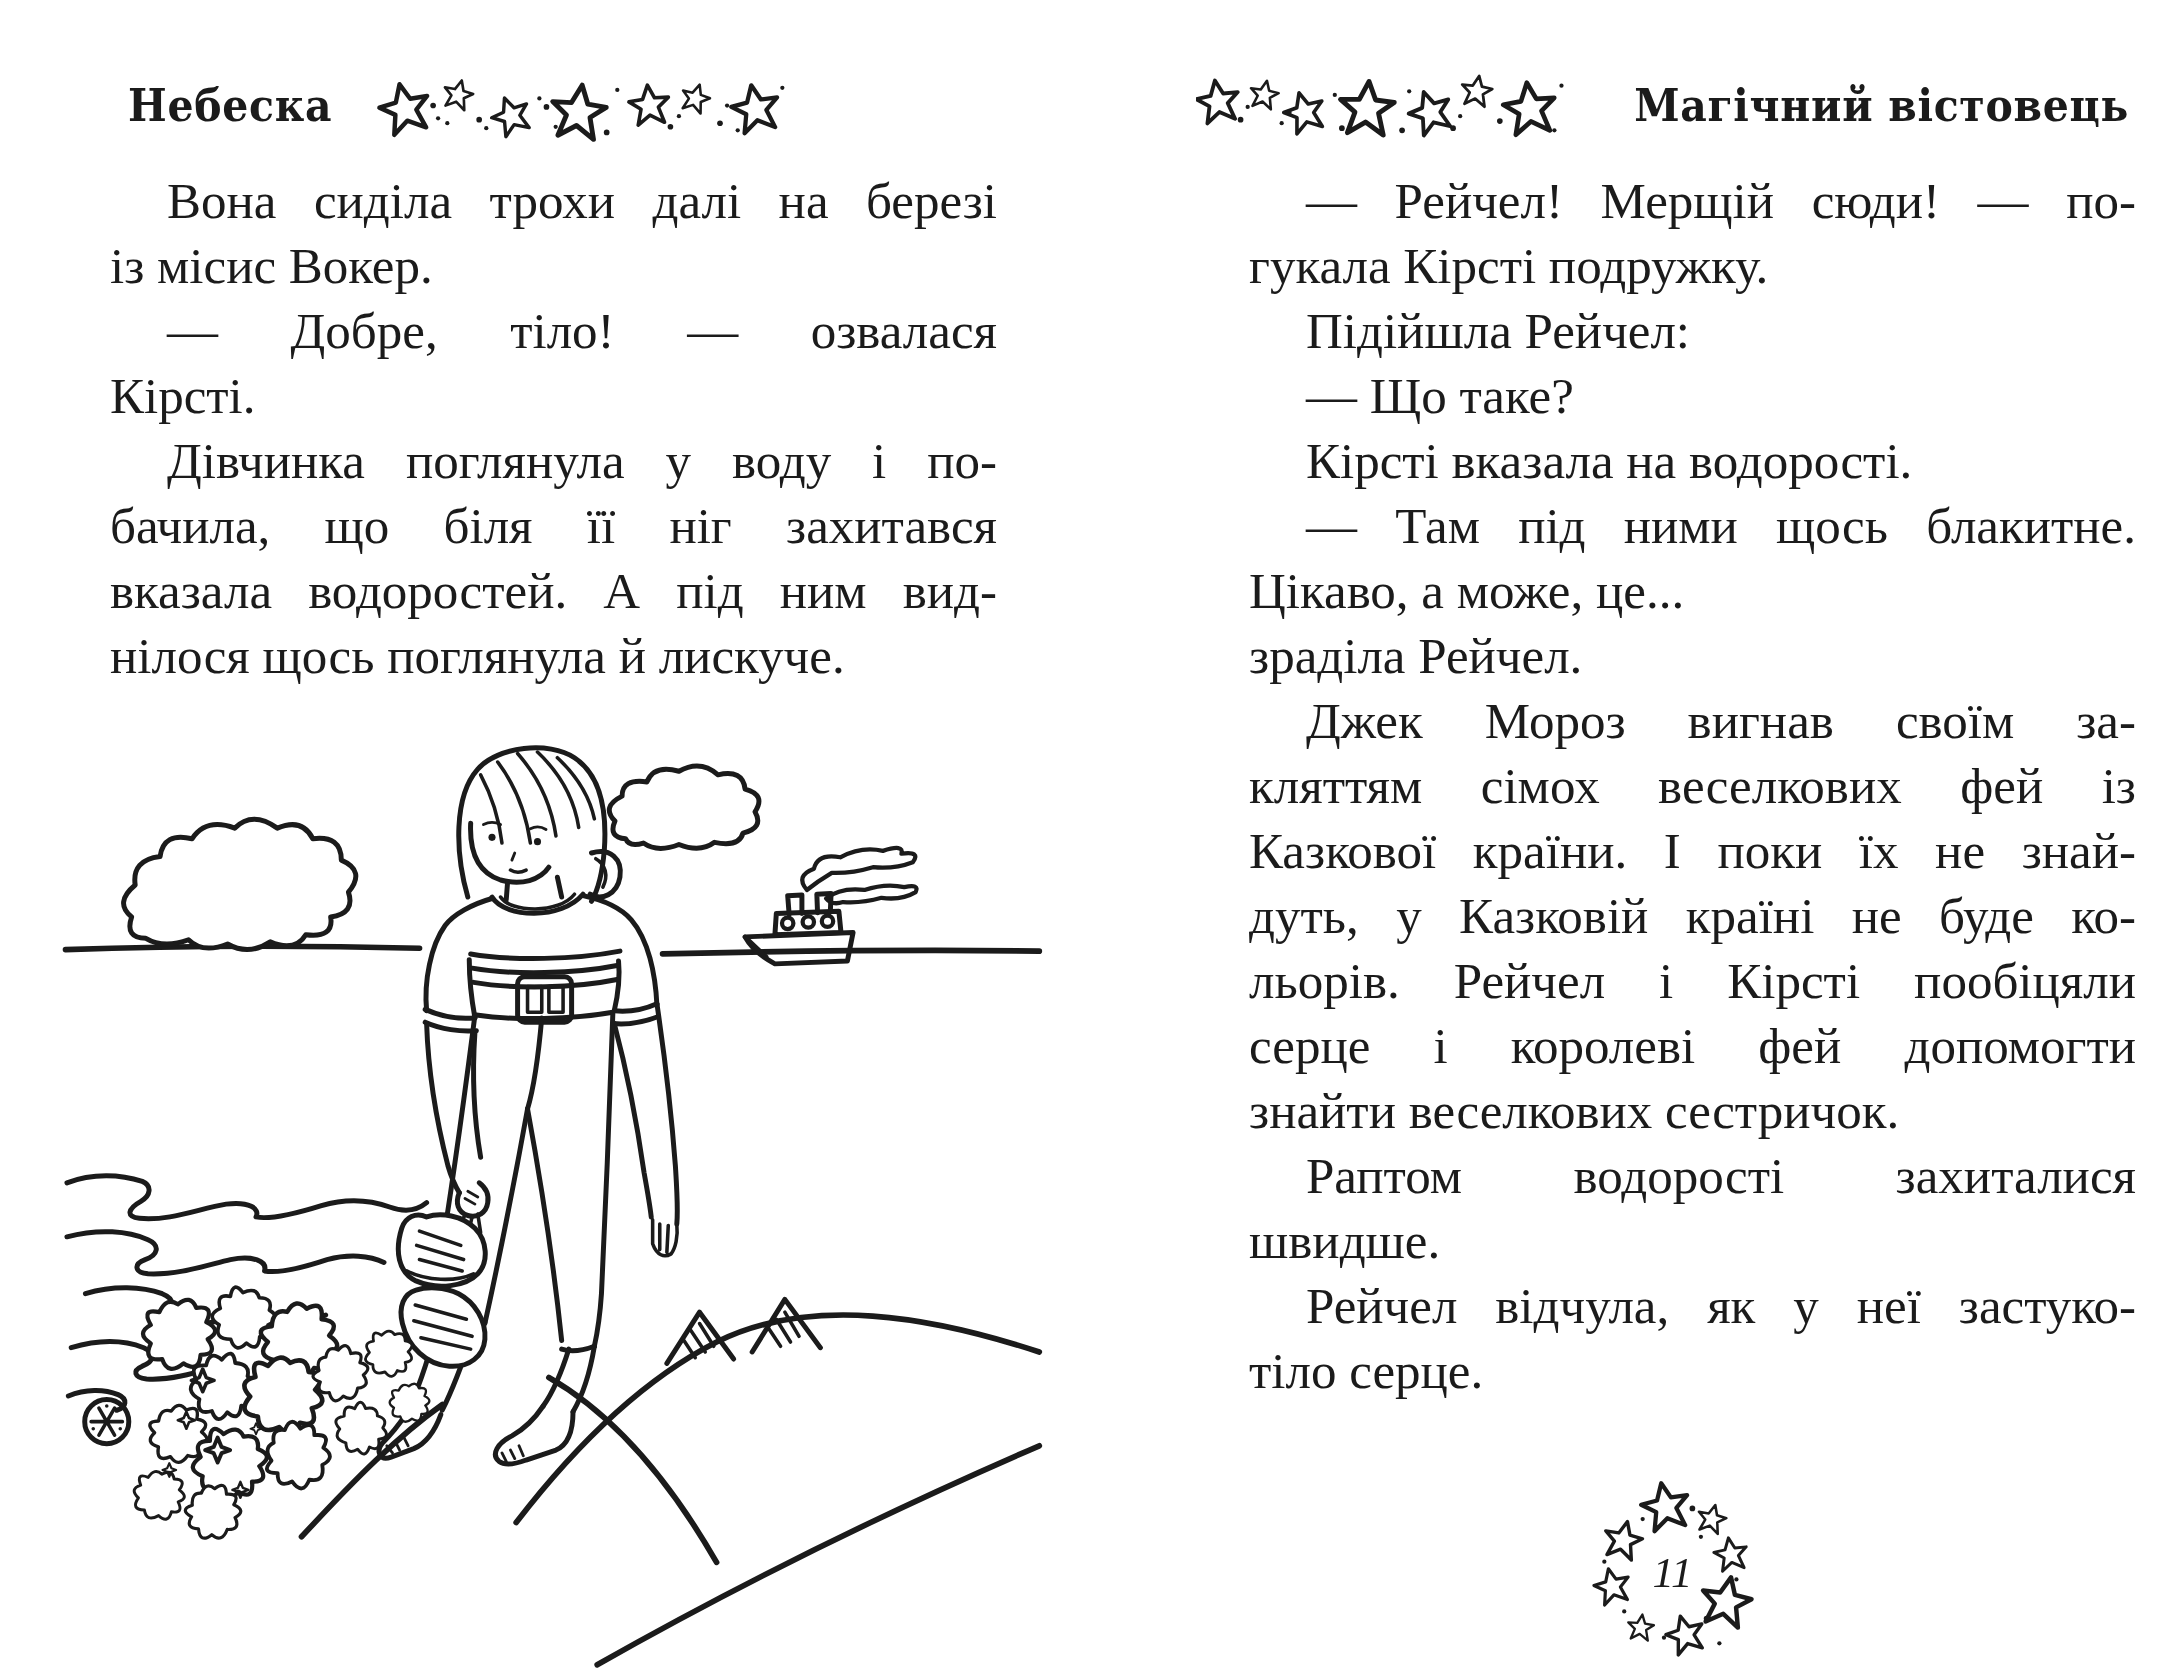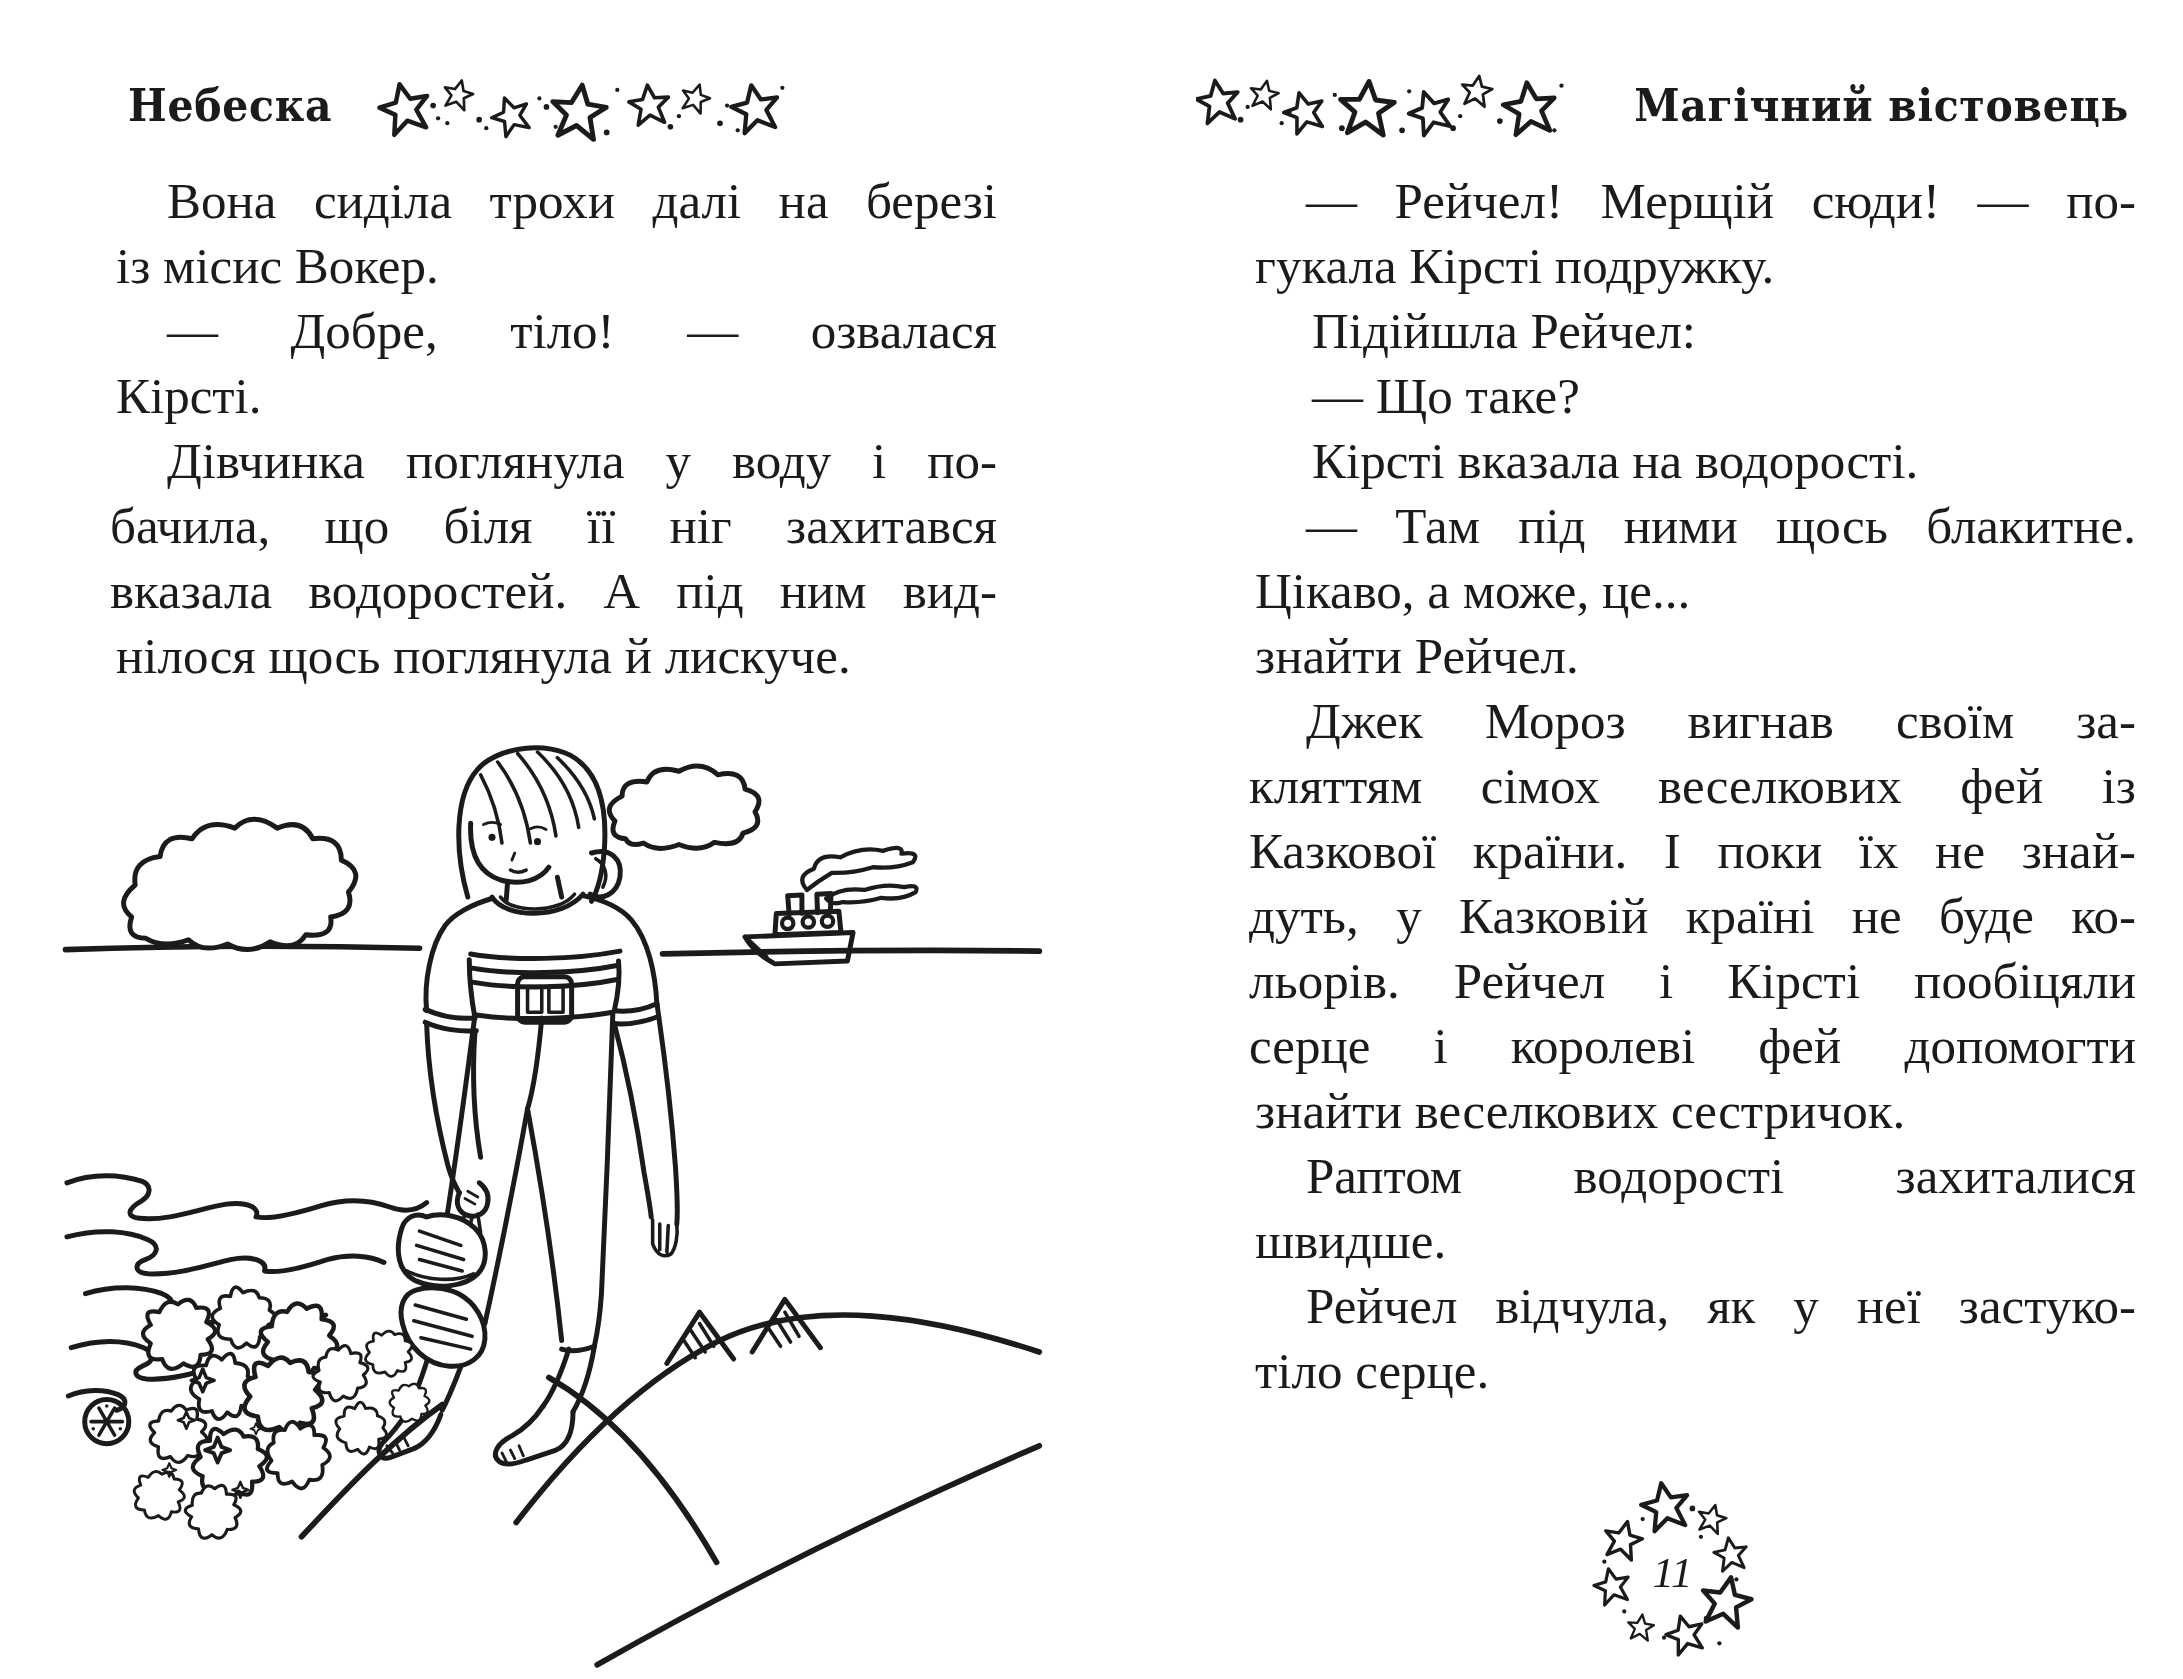"із місис Вокер." .line.para-end { margin-left: 6px -> none }
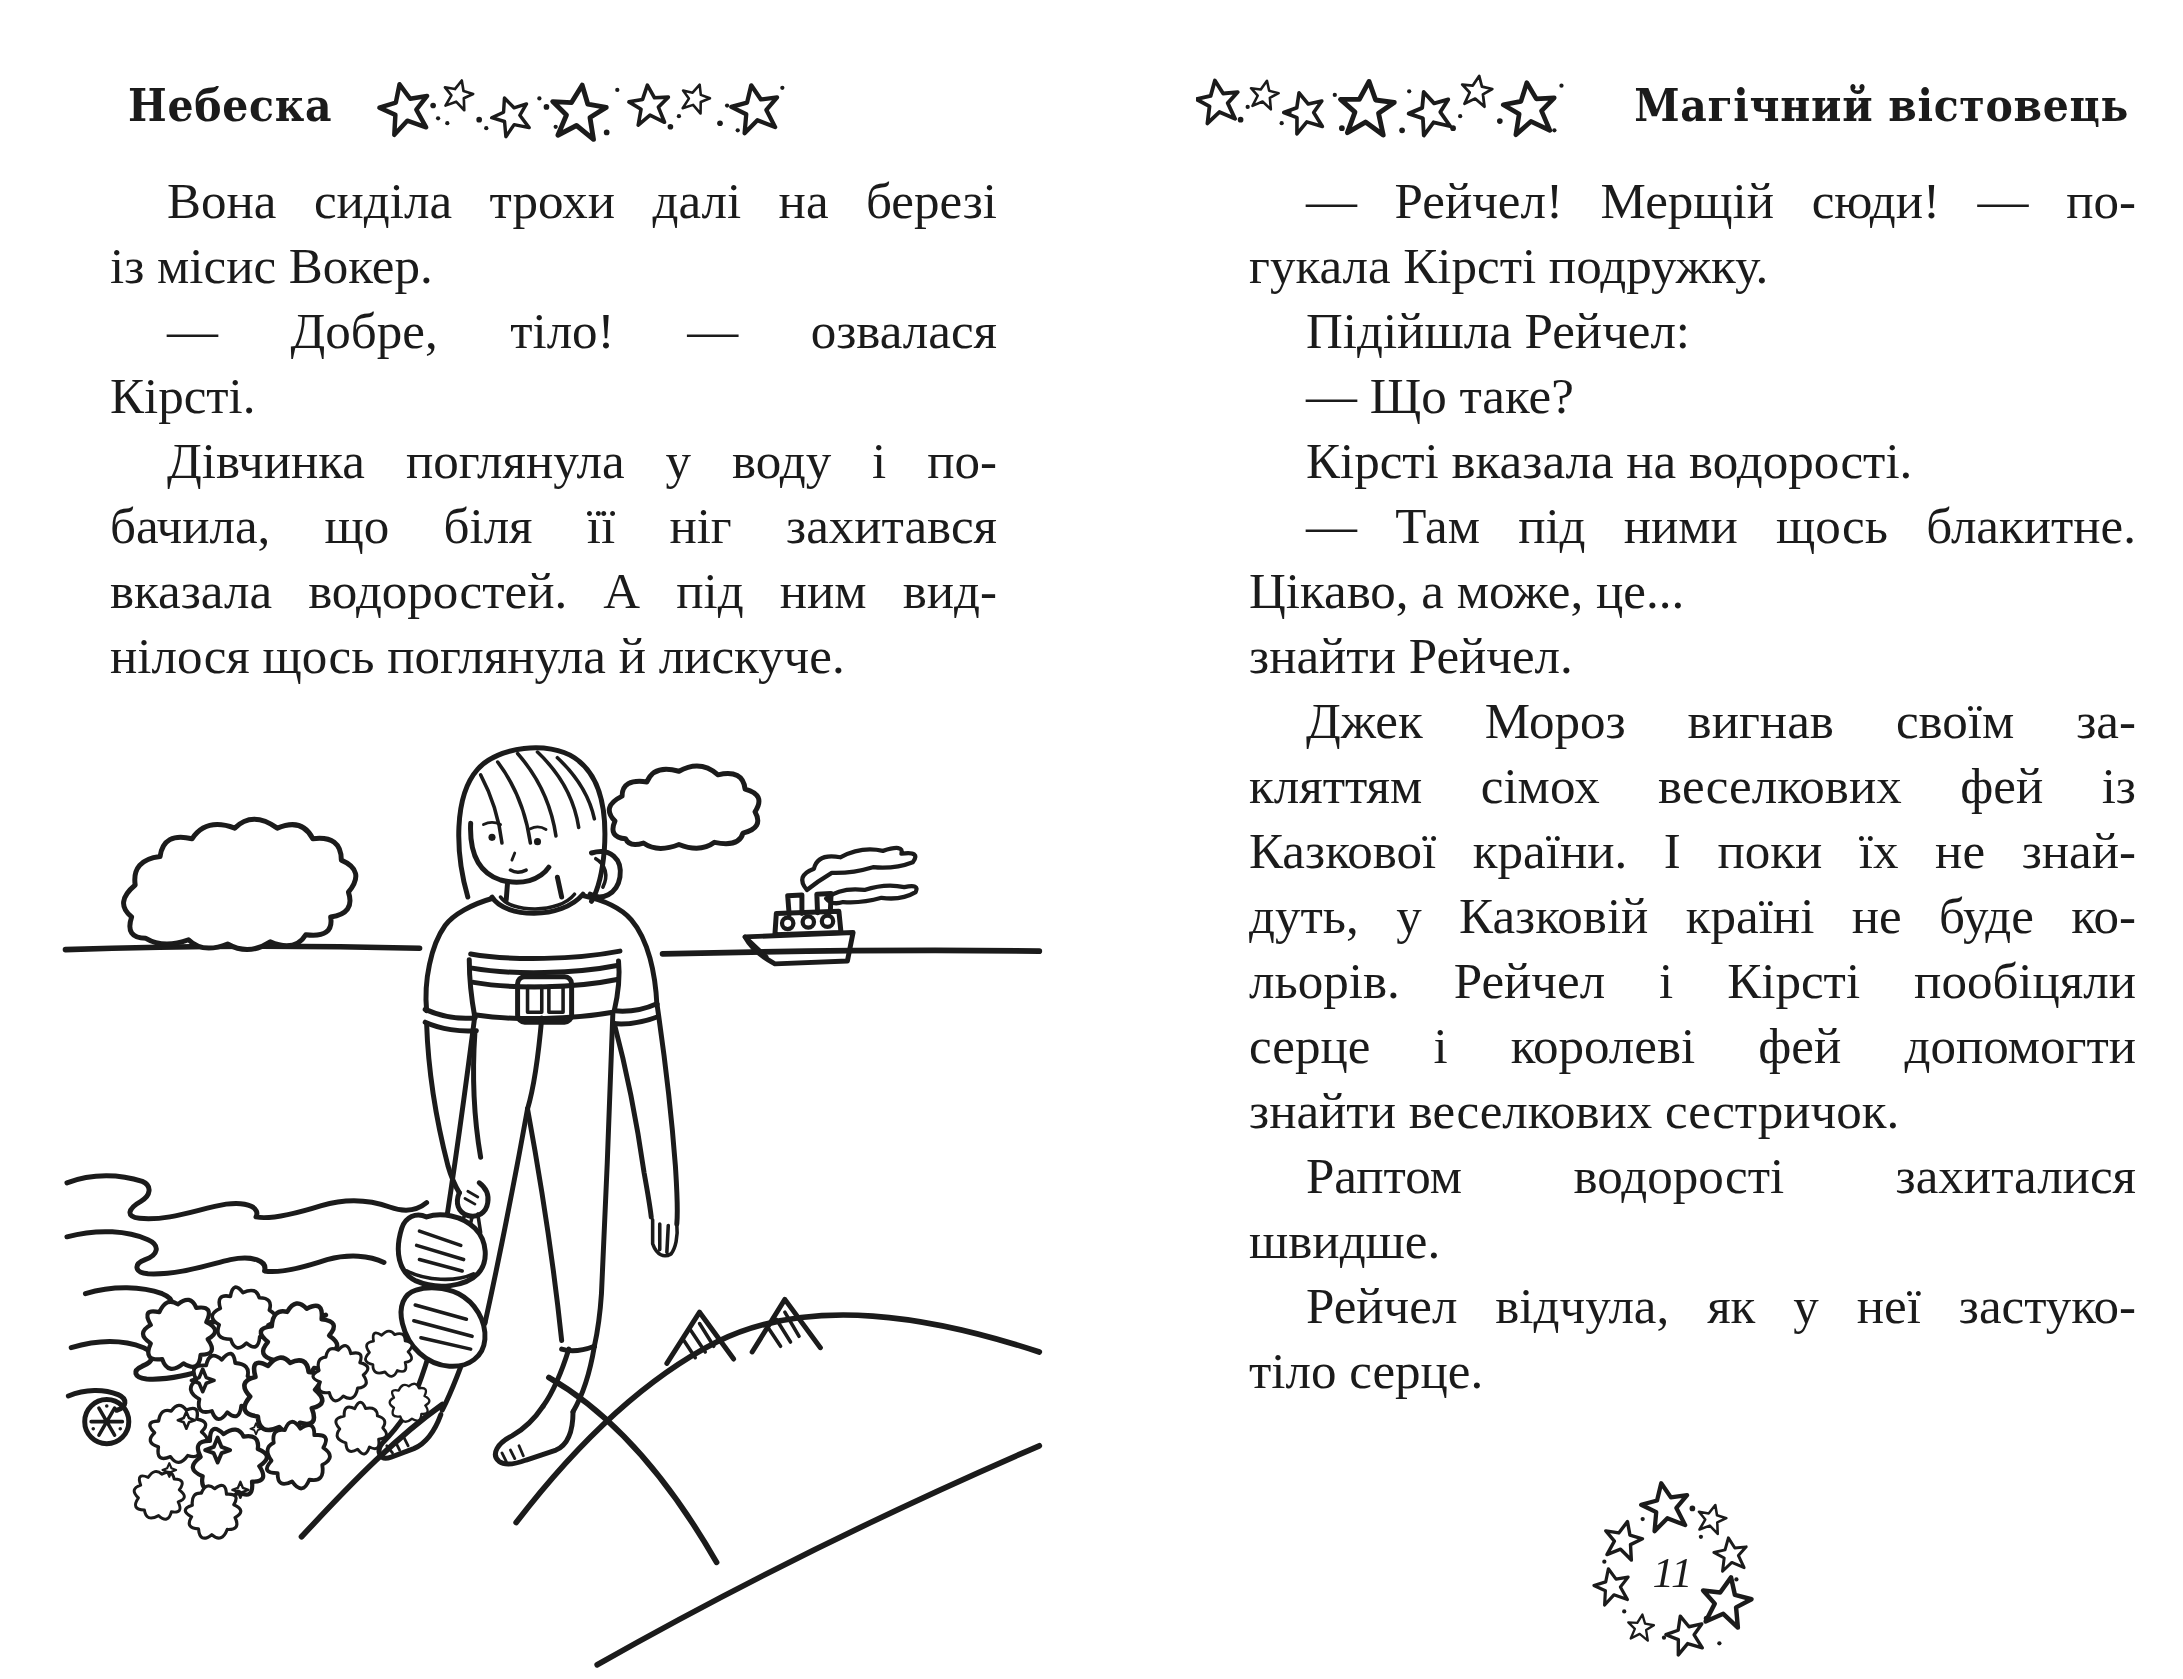"знайти Рейчел." div.line { text: знайти -> зраділа }
